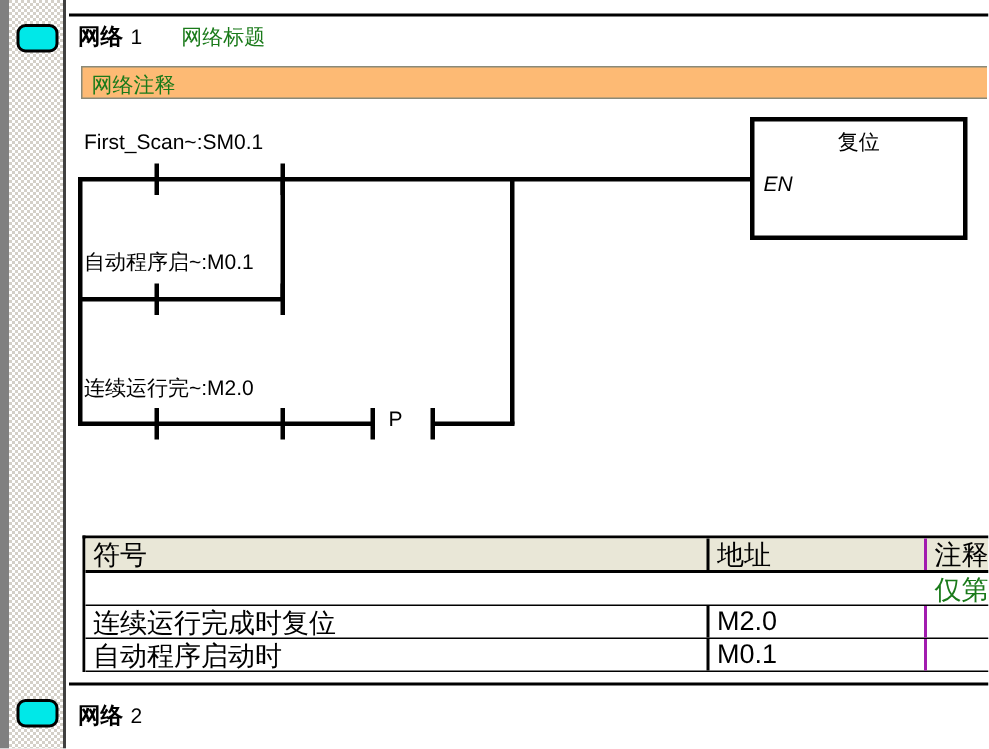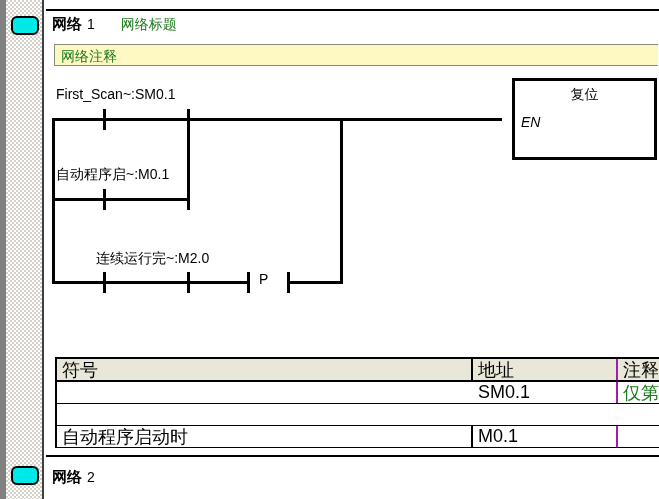"网络注释" .net-comment { background: #fef9c3 -> #fdba74 }
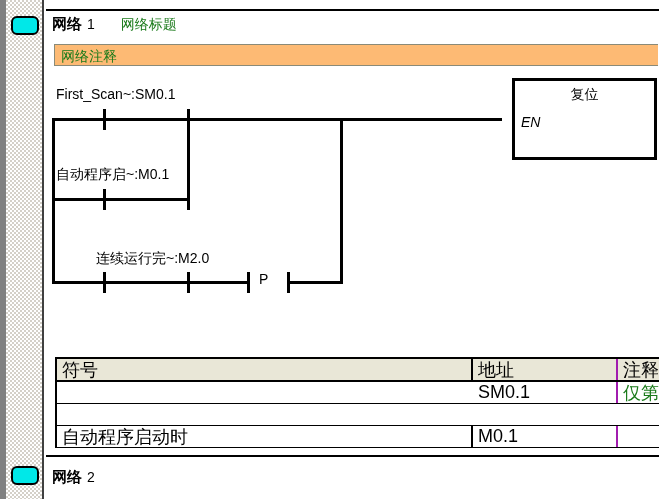"复位" .instr-box { margin-left: 12px -> none }
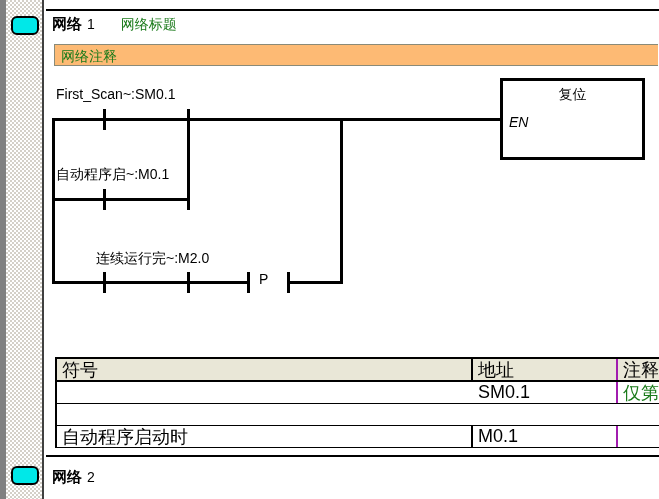"连续运行完~:M2.0" div.operand { margin-left: 40px -> none }
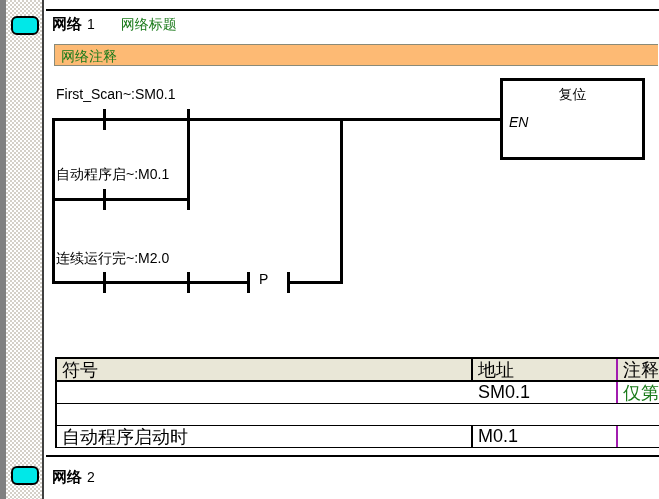"SM0.1" div.cell { html: <div>SM0.1</div> -> none }
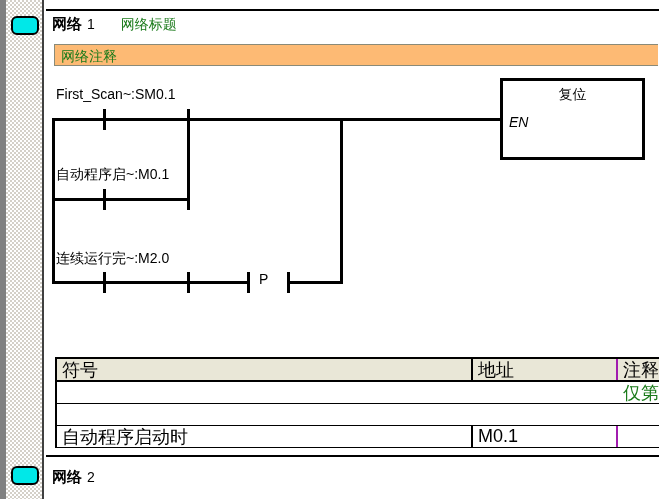"连续运行完成时复位" div.cell { html: none -> <div>连续运行完成时复位</div> }
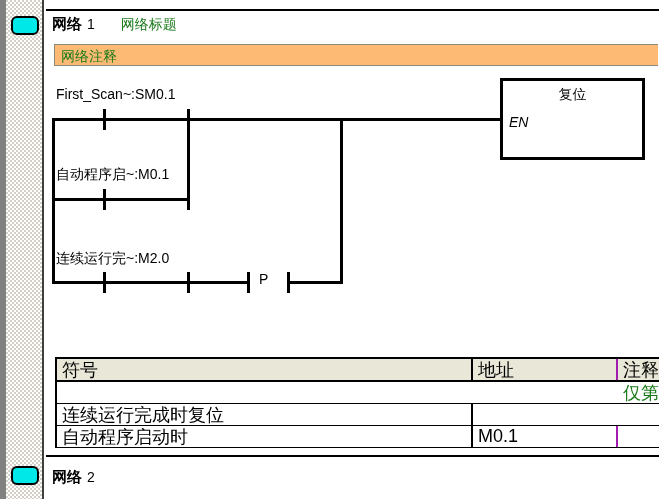"M2.0" div.cell { html: none -> <div>M2.0</div> }
